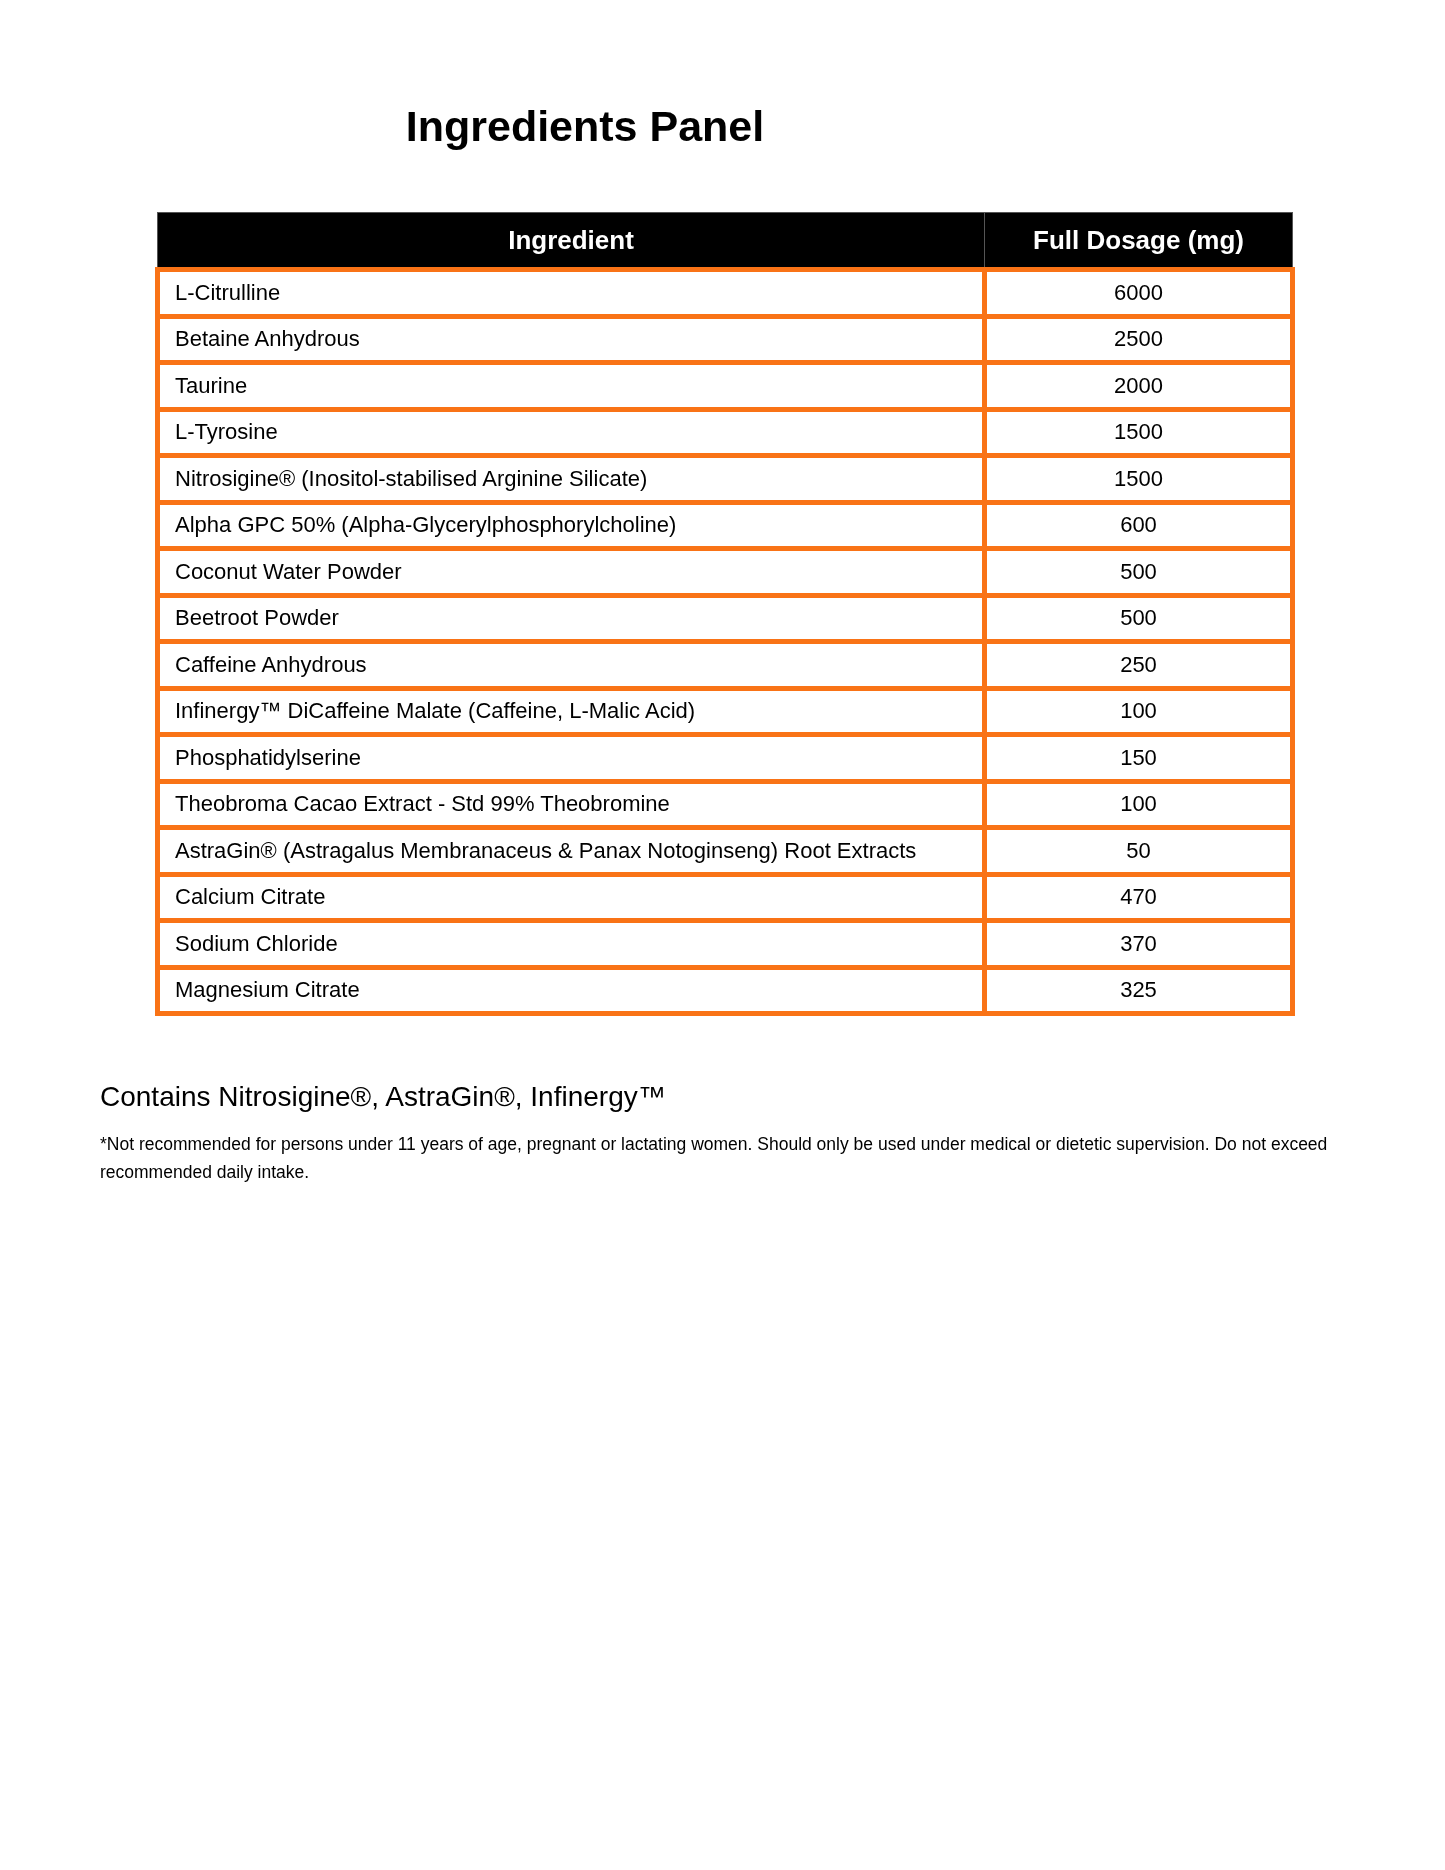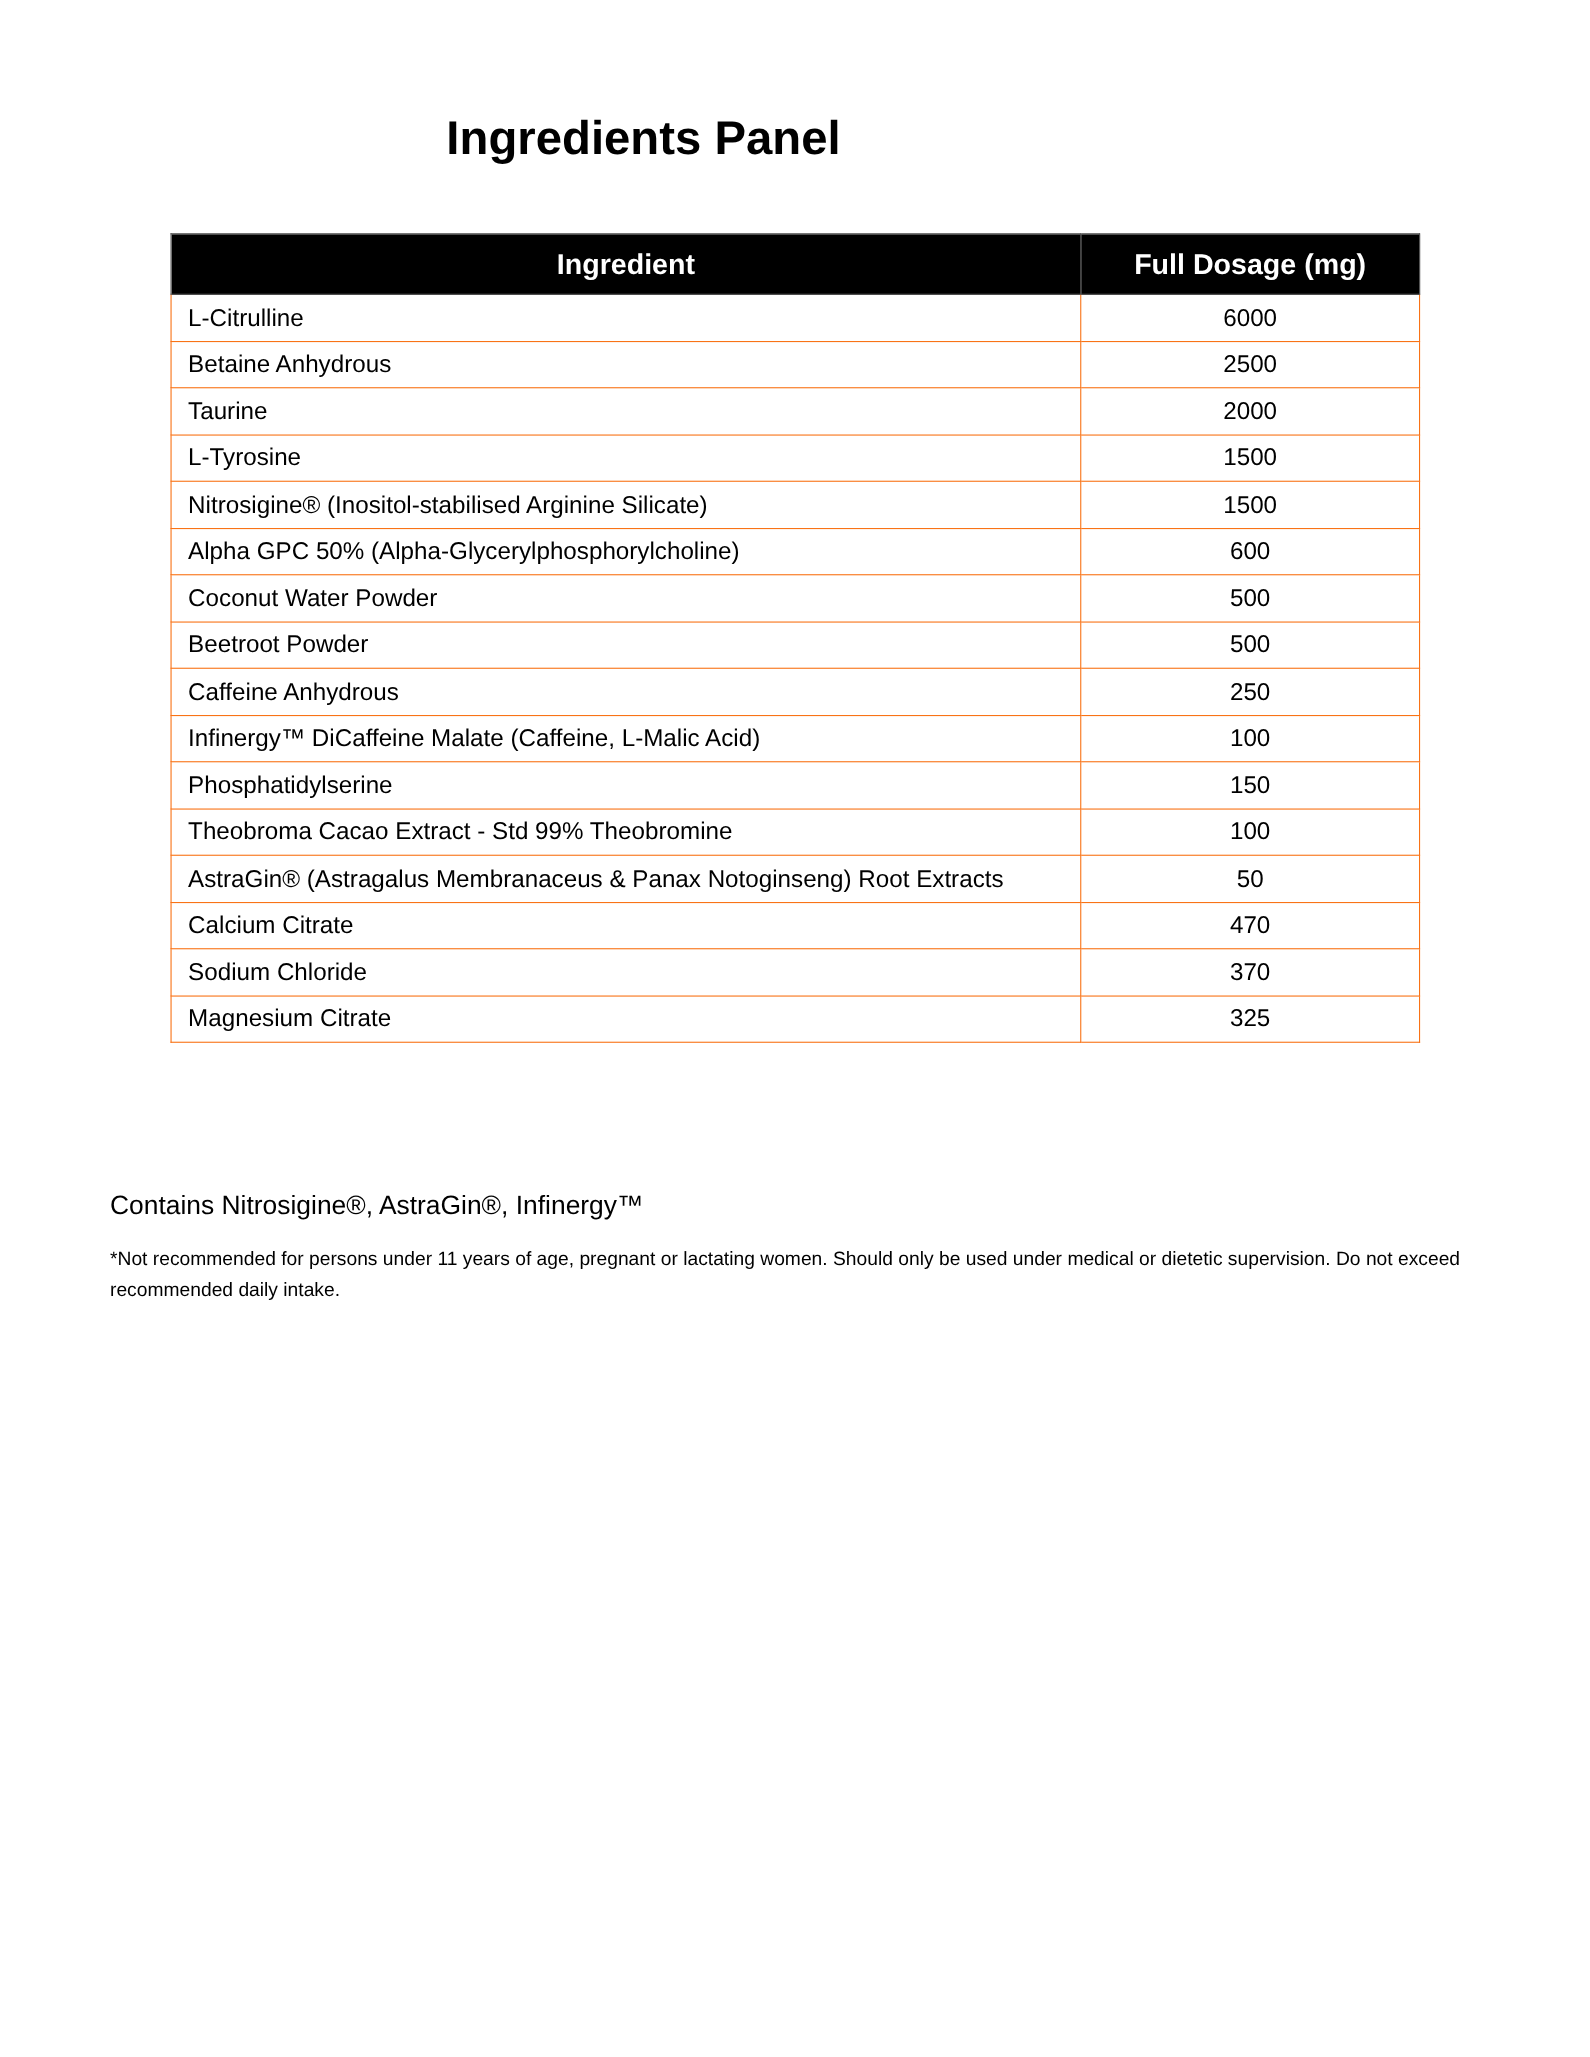"L-Citrulline" table.panel td { border: 1px solid #f97316 -> 5px solid #f97316 }
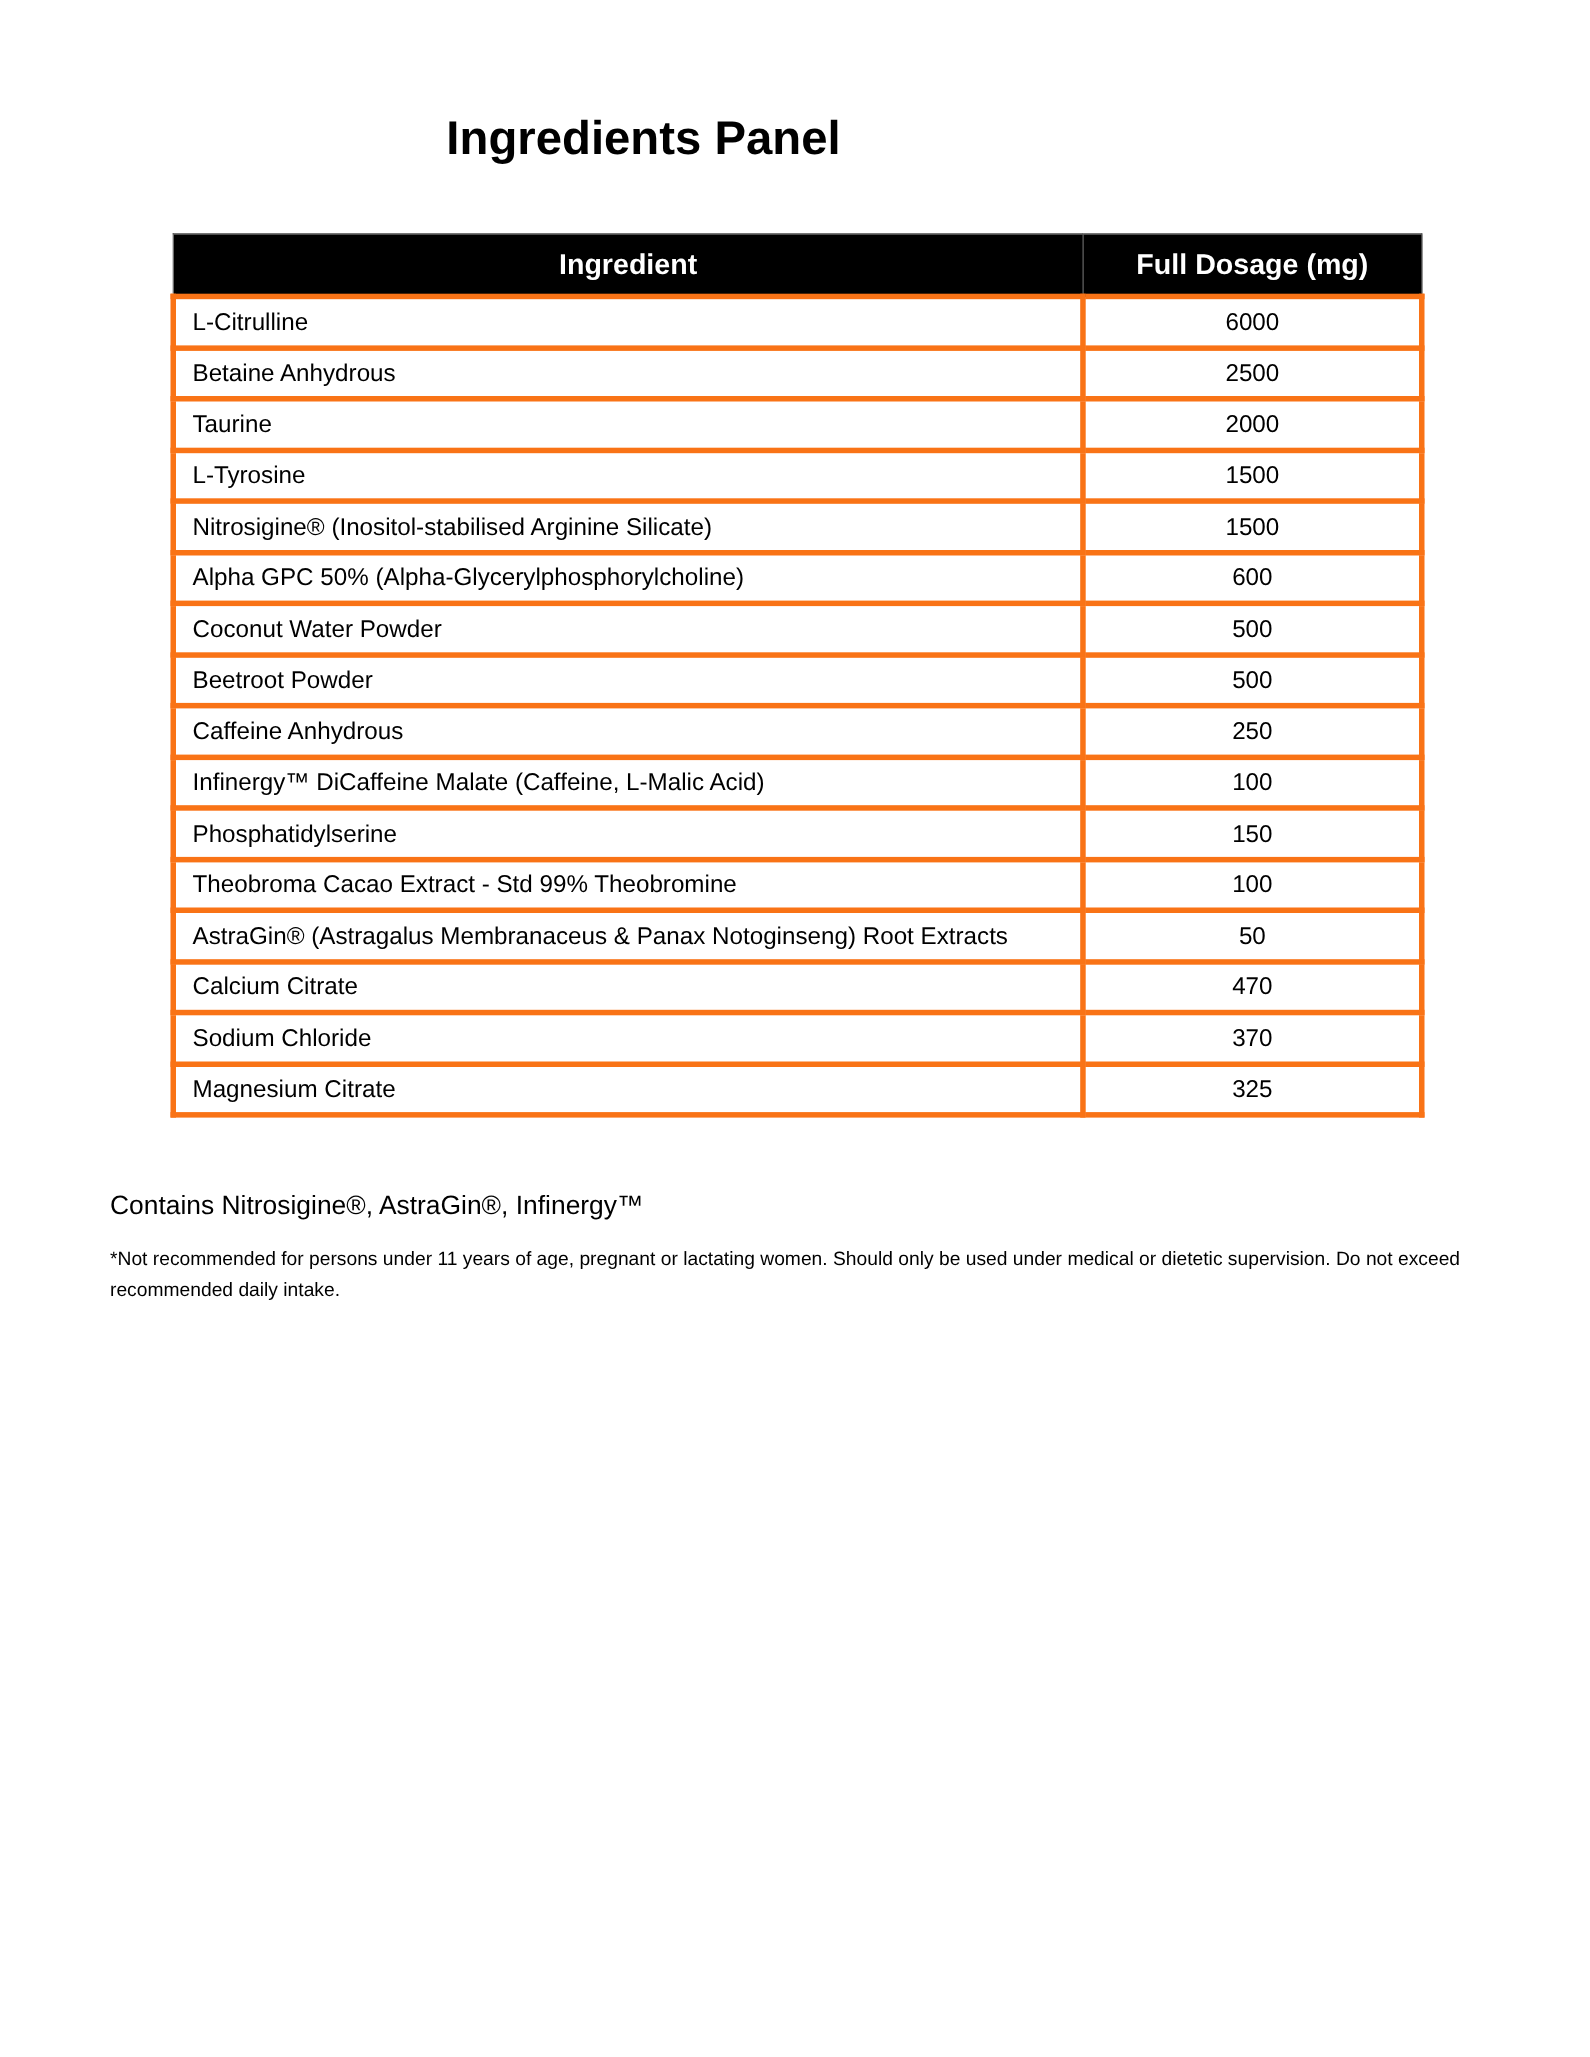"Contains Nitrosigine®, AstraGin®," .contains { font-size: 24px -> 28px }
